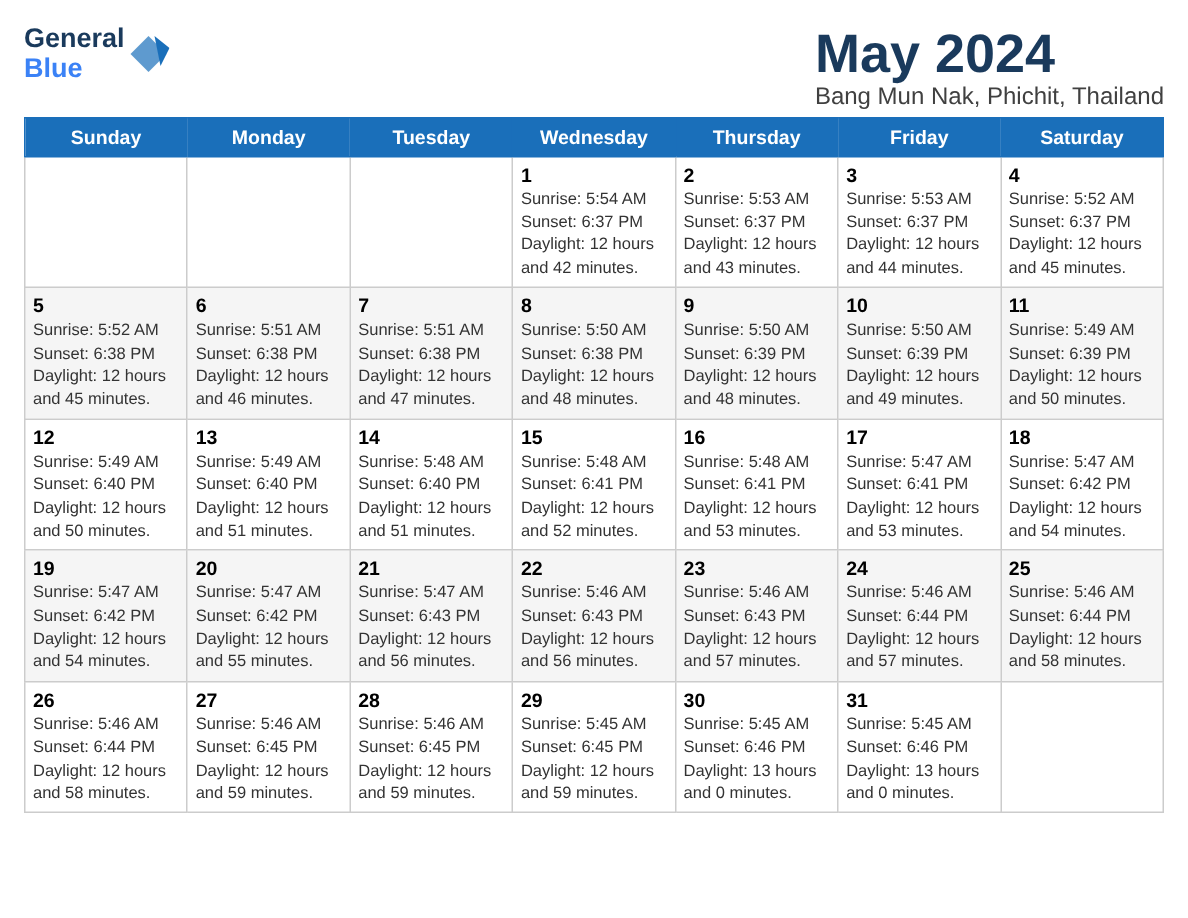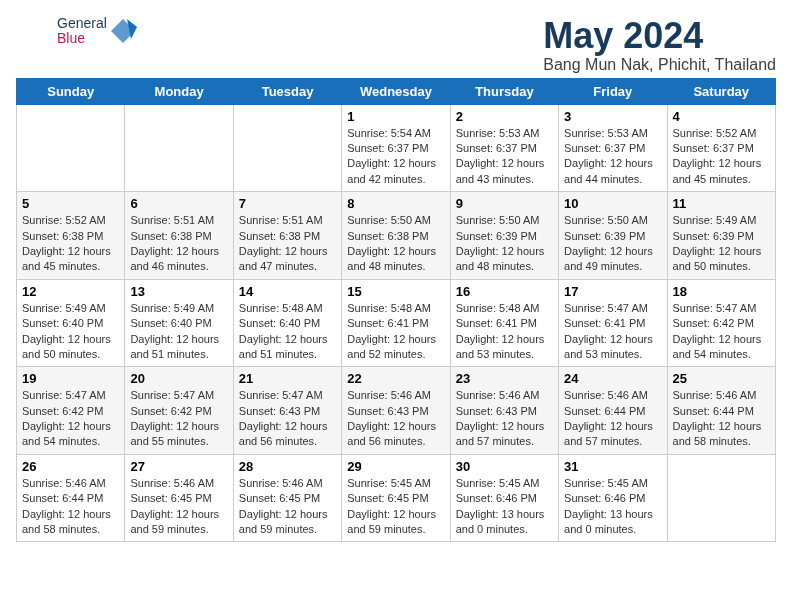"General" .logo-text { font-size: 14px -> 18px; font-weight: normal -> bold; margin-left: 41px -> none }
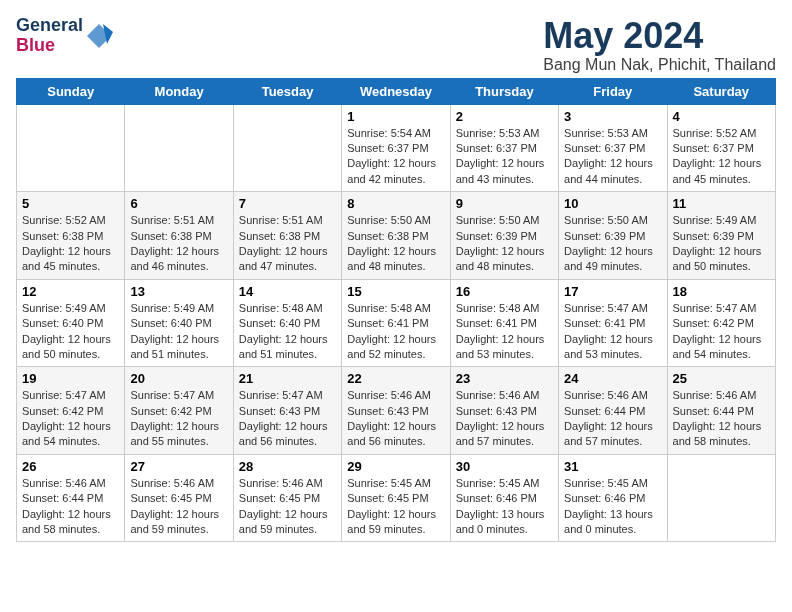"Blue" .logo-blue { color: #be185d -> #3b82f6 }
